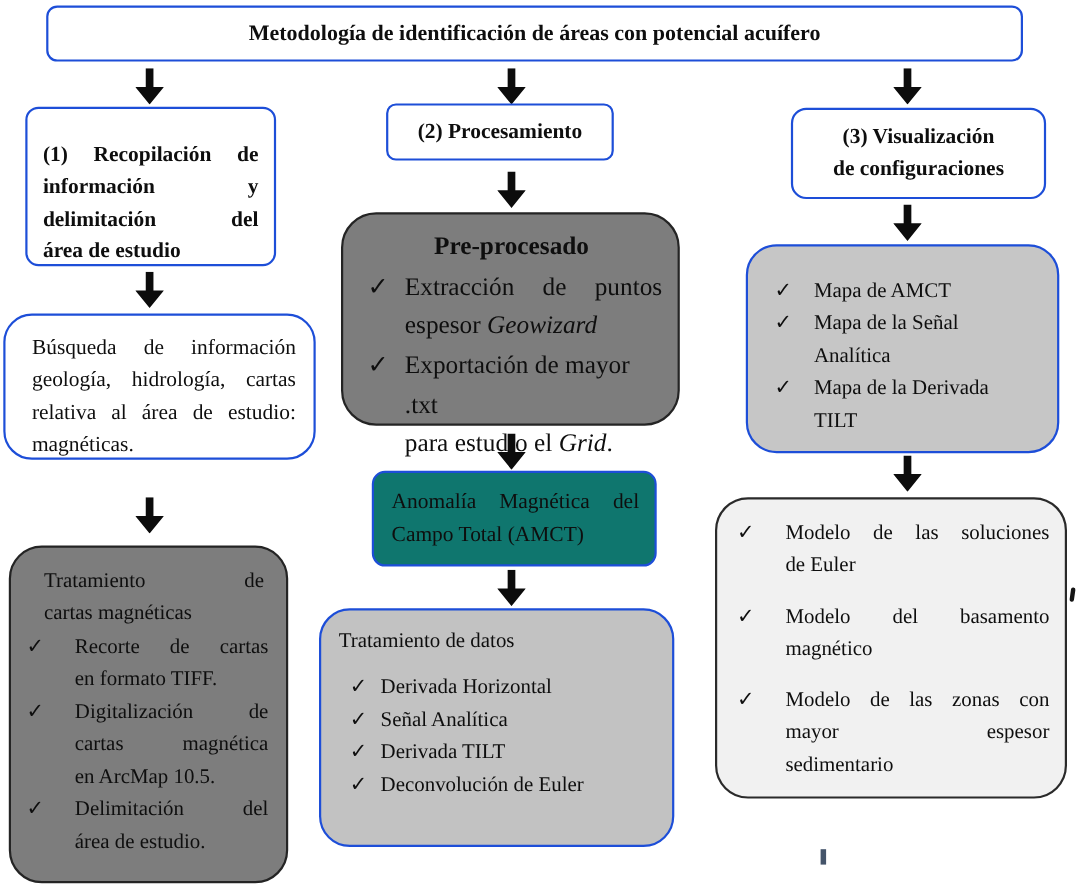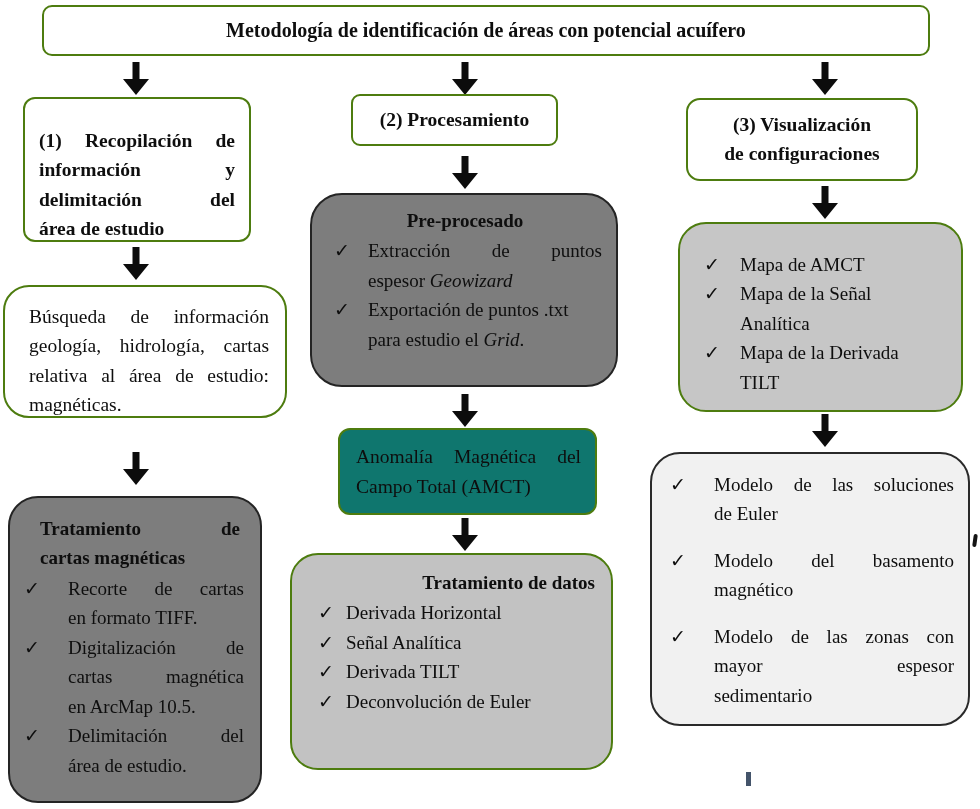"Metodología de identificación de áreas" .box { border: 2px solid #4d7c0f -> 2px solid #1d4ed8 }
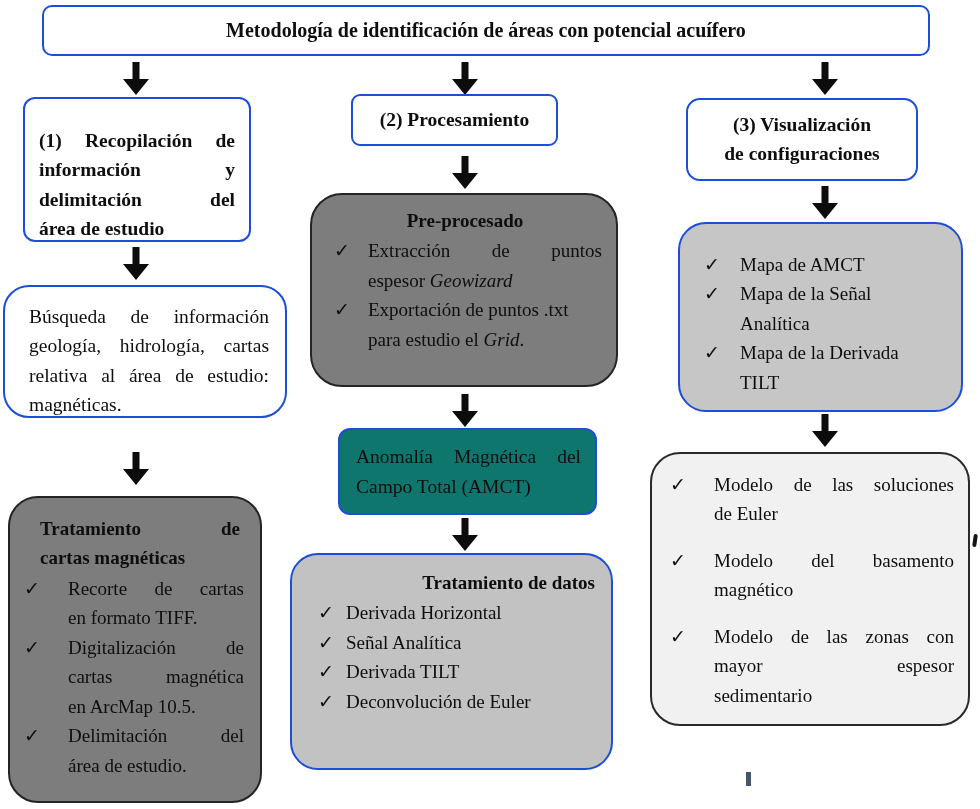"(3) Visualización" .c3-header { left: 686px -> 719px }
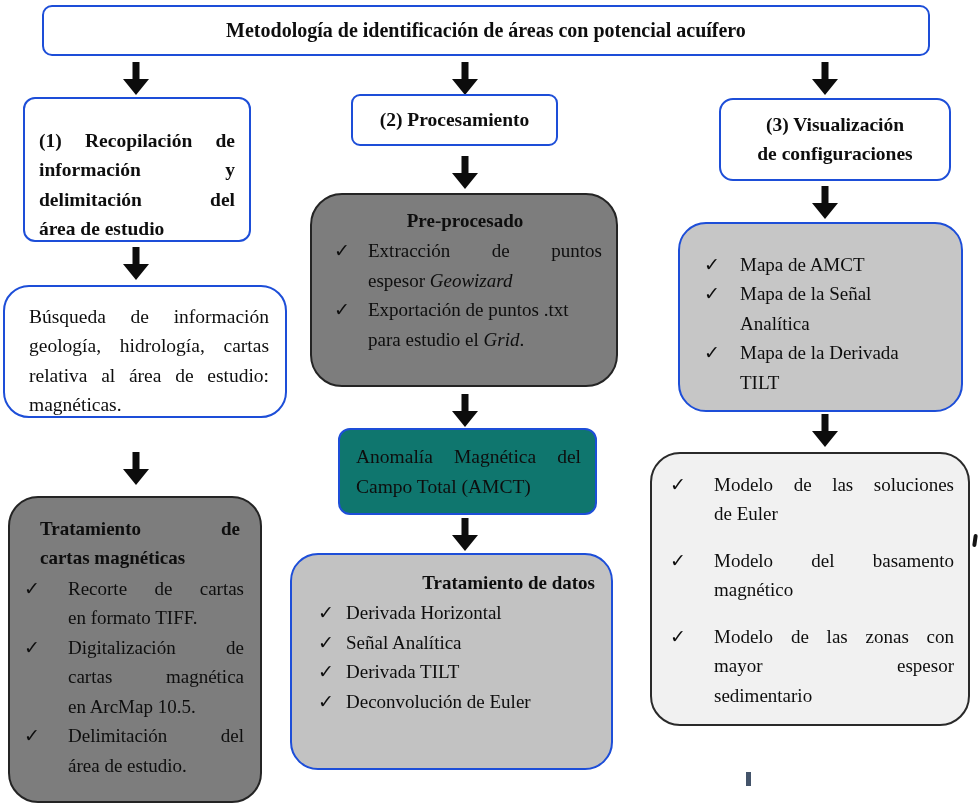"Pre-procesado" .c2-pre { font-size: 19px -> 23px }
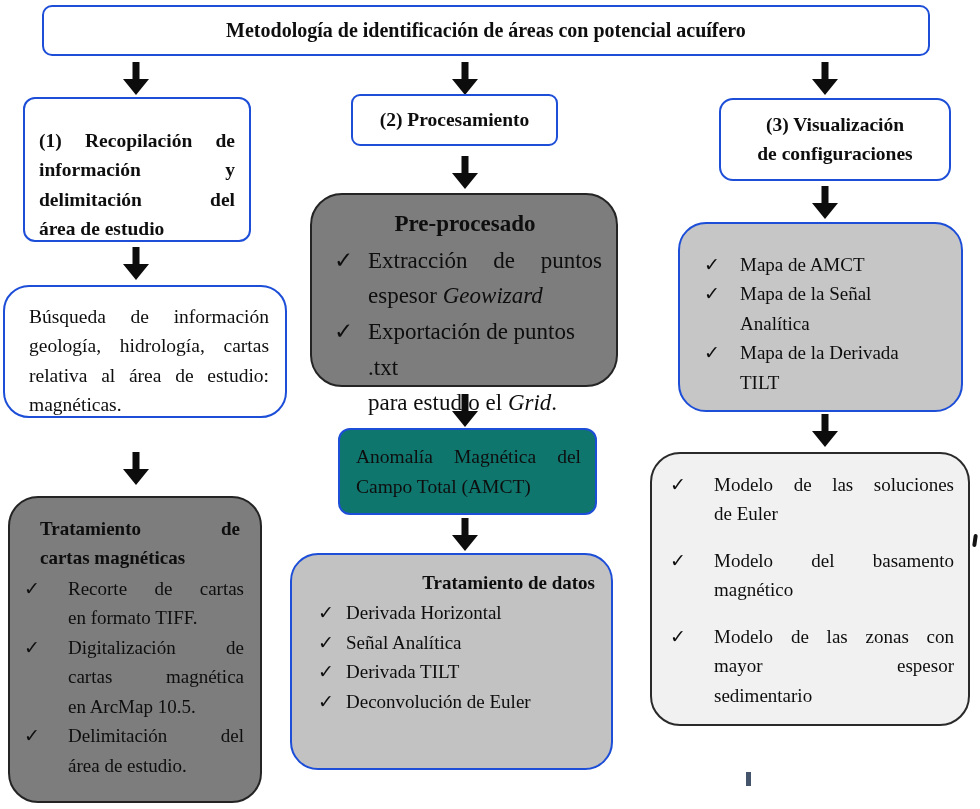"Exportación de puntos .txt" span.line { text: puntos -> mayor }
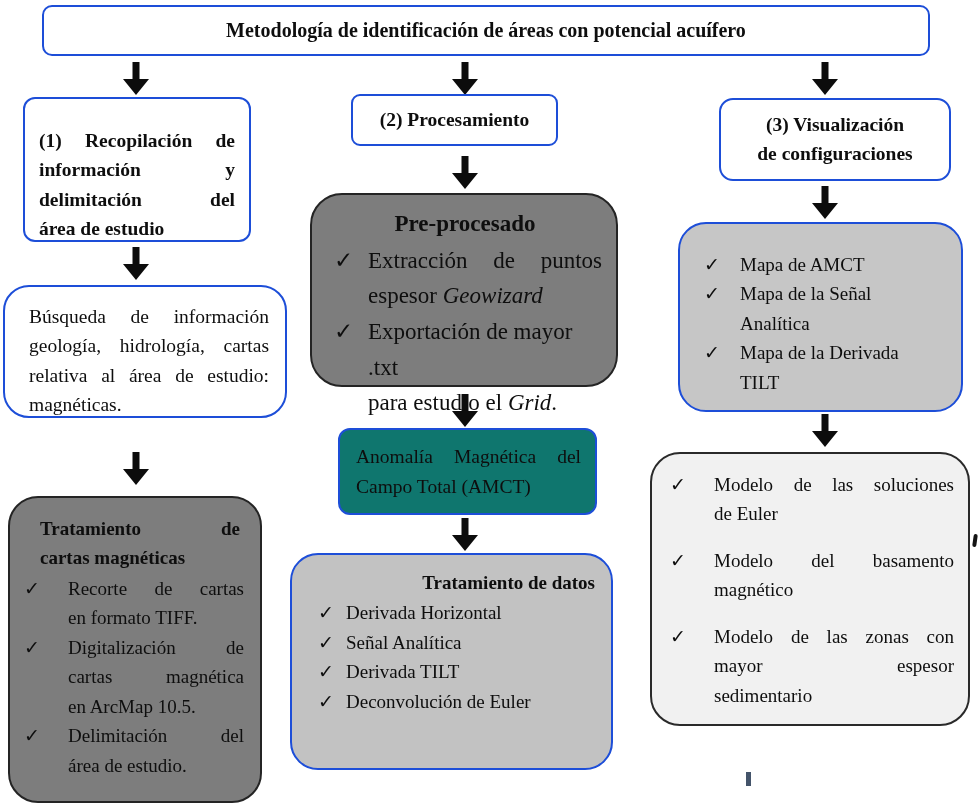"Tratamiento de" .c1-step3 .hd { font-weight: bold -> normal }
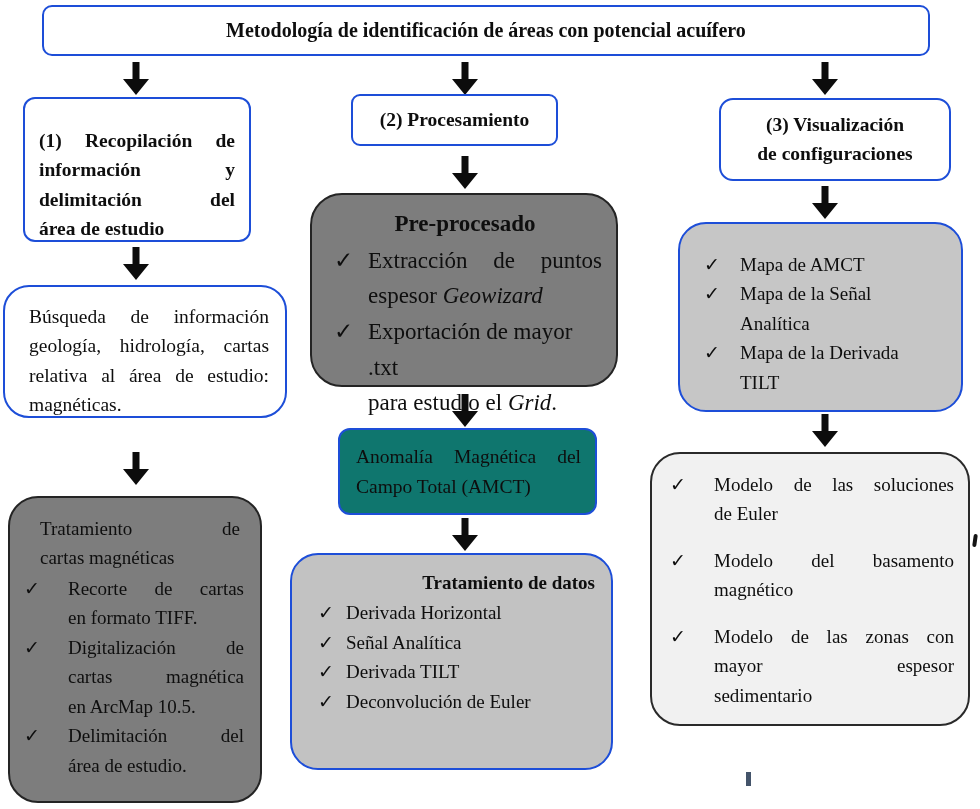"Tratamiento de datos" .c2-trat .hd { font-weight: bold -> normal; margin-bottom: 1px -> 13px; text-align: right -> left }
